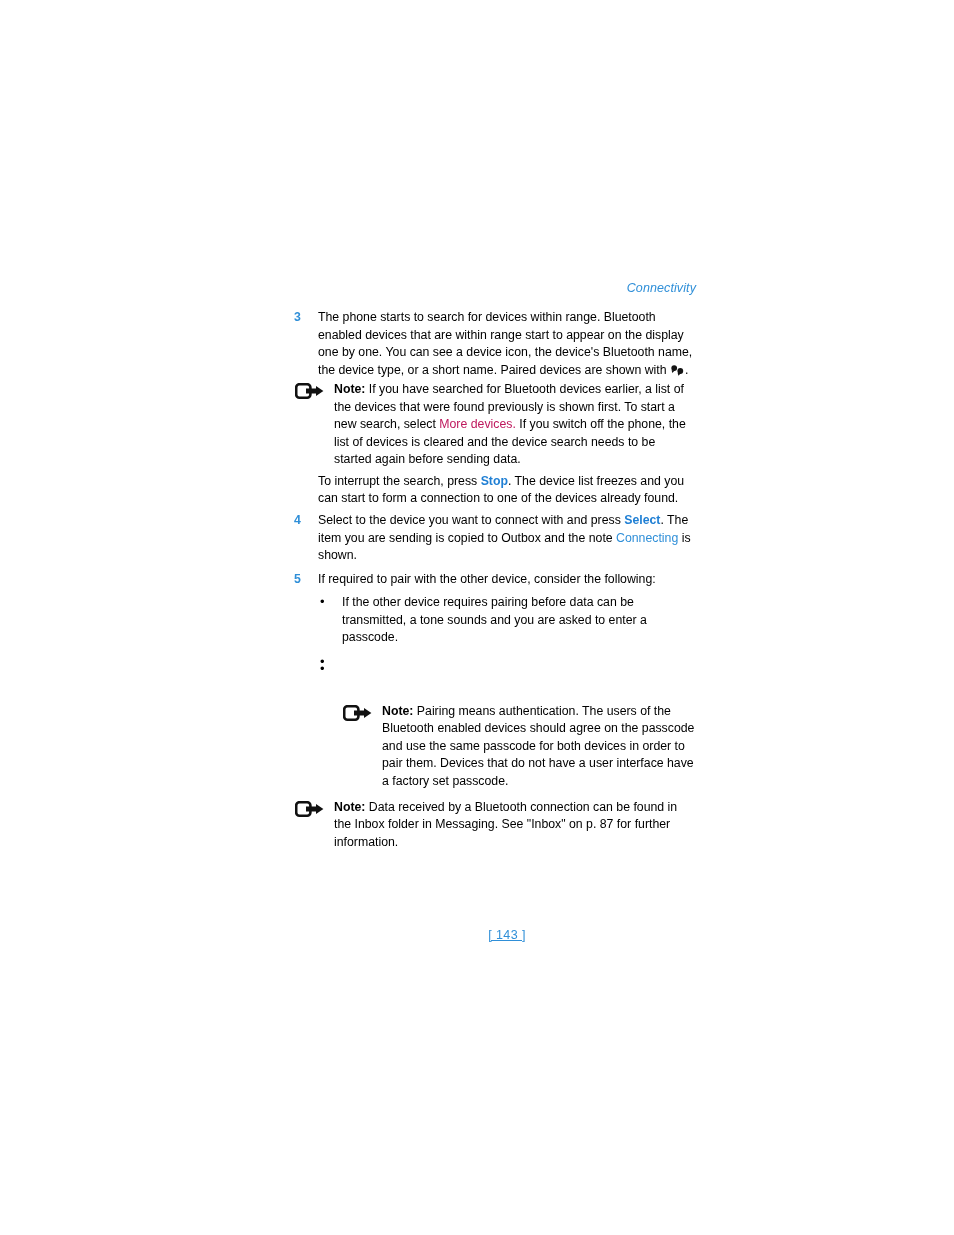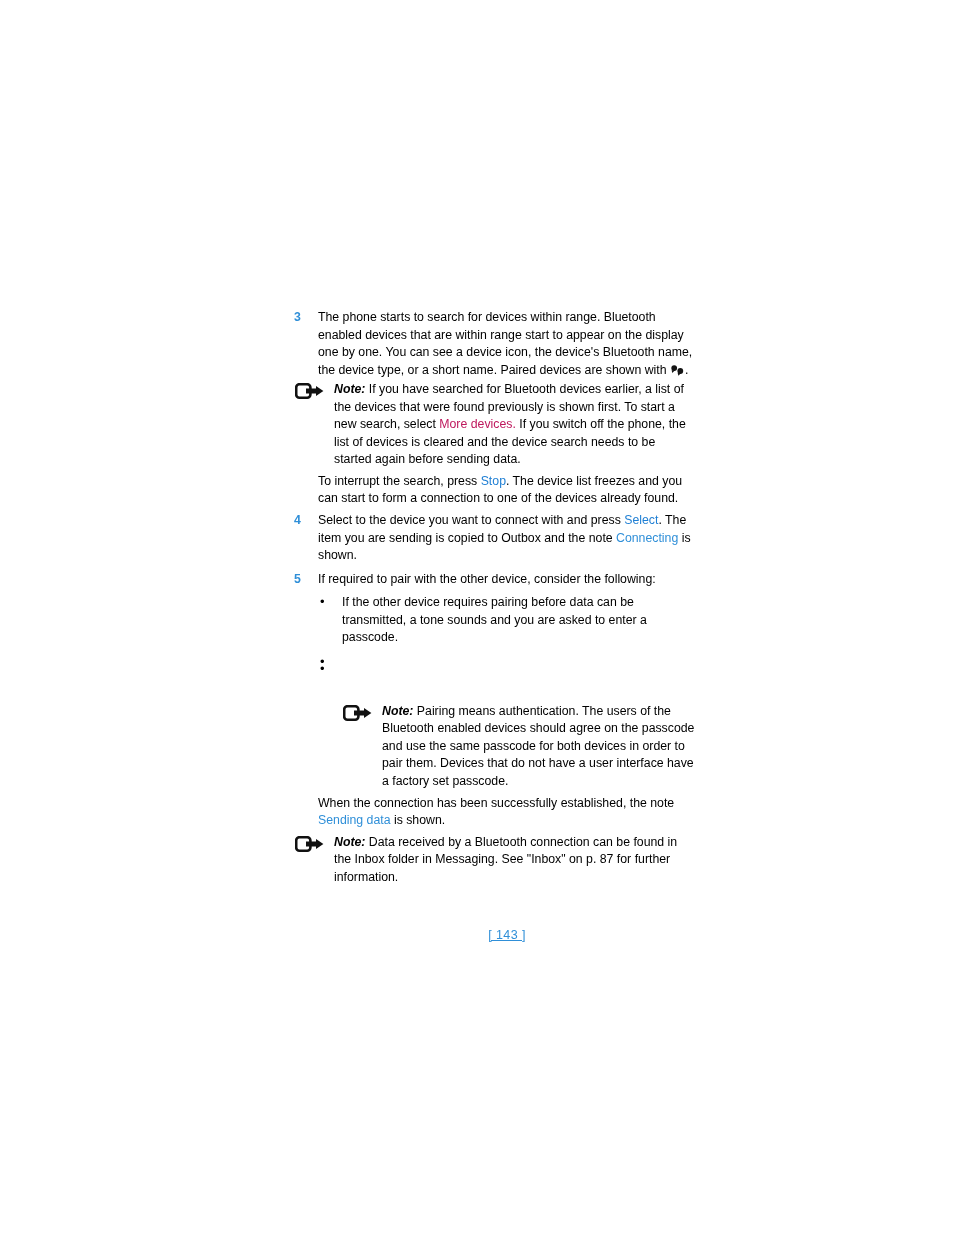"Connectivity" div.running-head { html: none -> <div>Connectivity</div> }
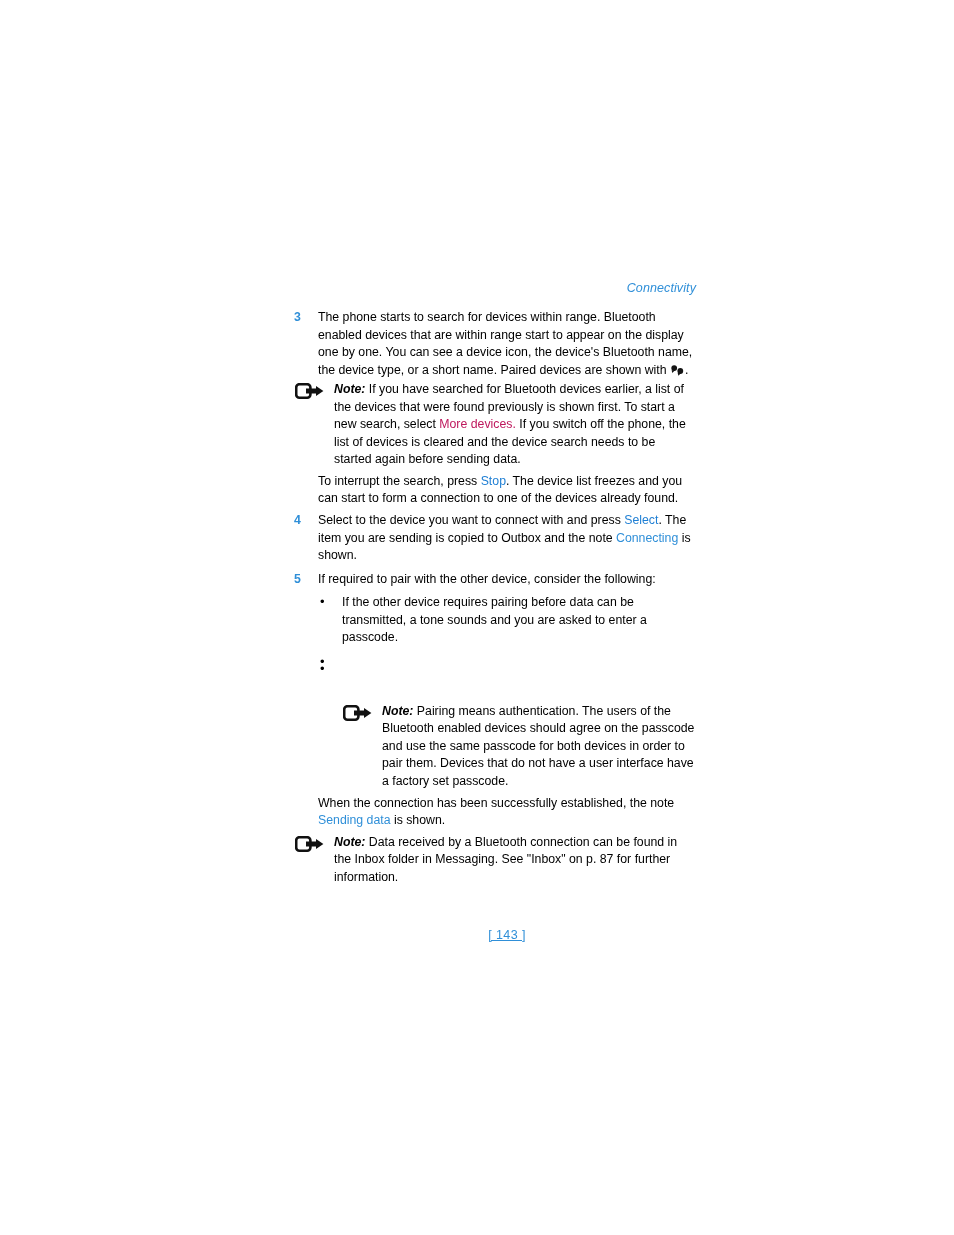"Note:" .note-label { font-style: italic -> none }
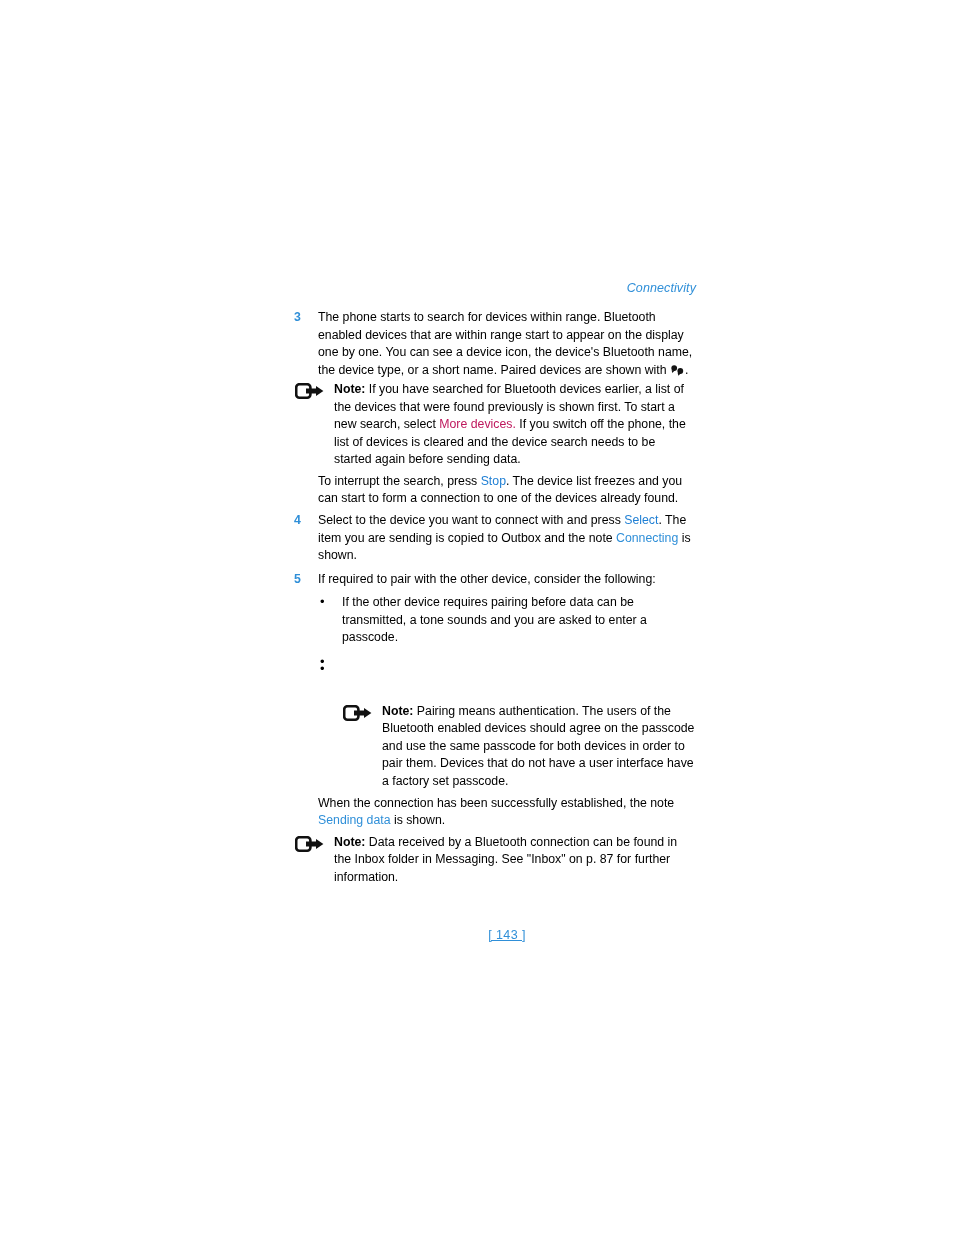"Stop" .lnk-b { font-weight: normal -> bold }
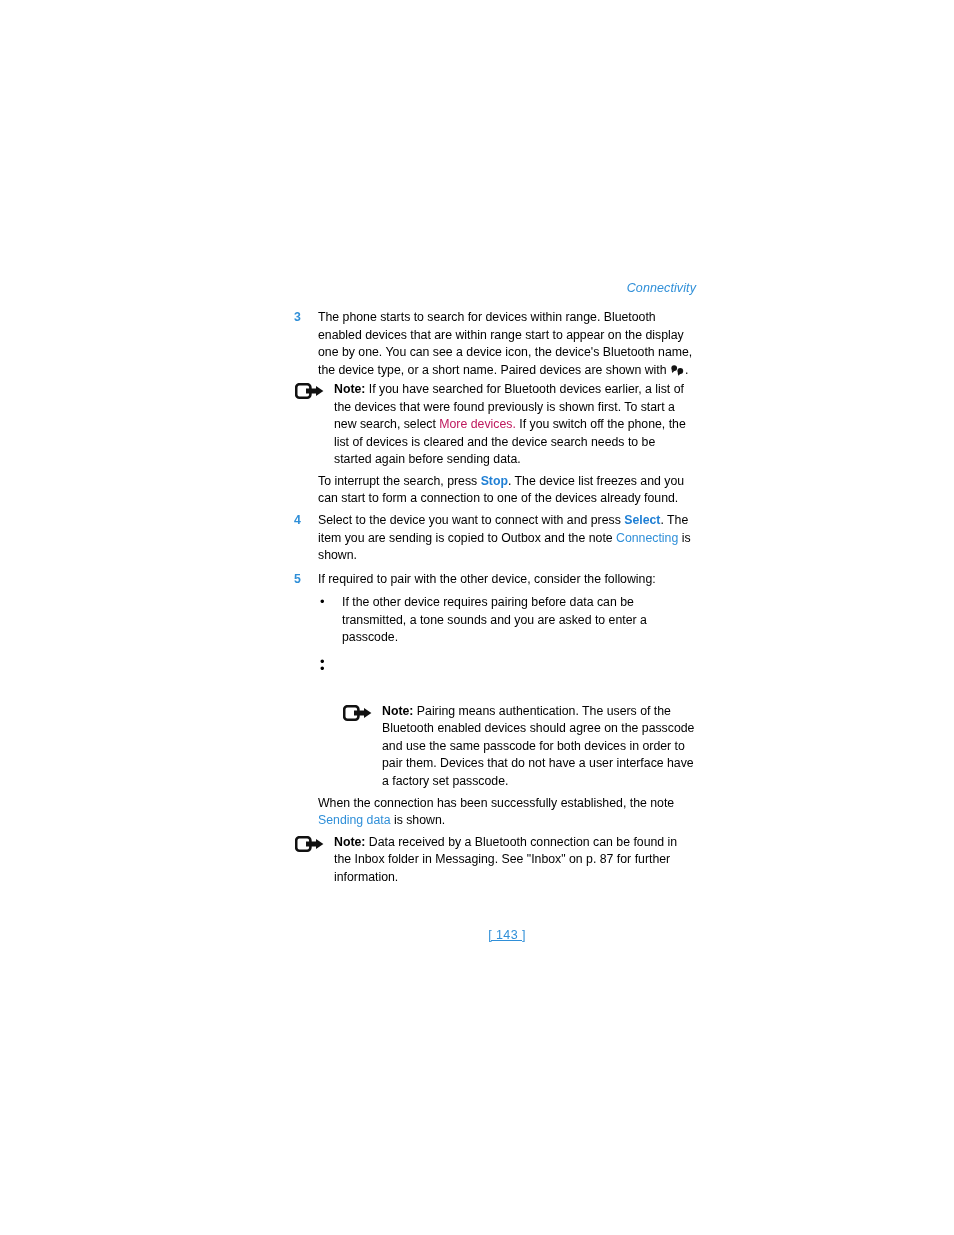"When the connection has been" div.para { html: <div><span>When the connection has been successfully established, the note </span><span>Sending data</span><span> is shown.</span></div> -> none }
